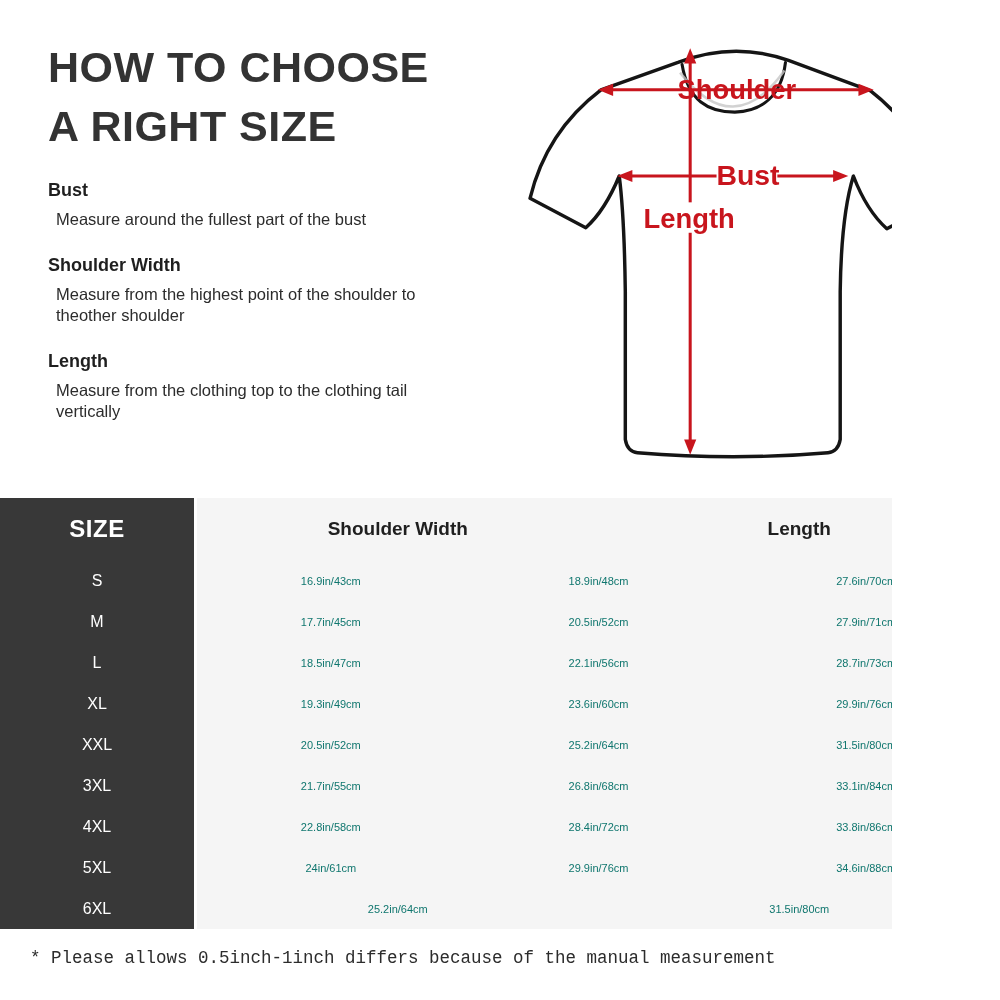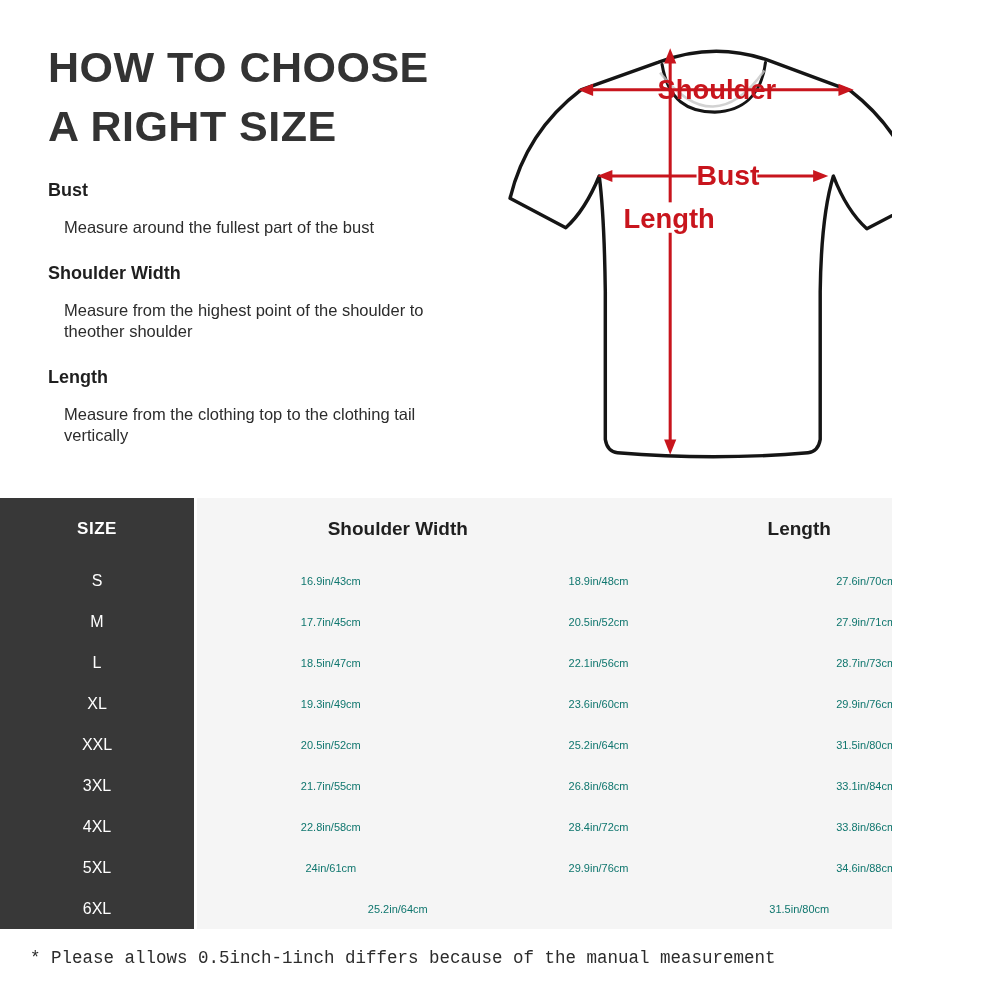"Shoulder" .figure { left: 508px -> 528px }
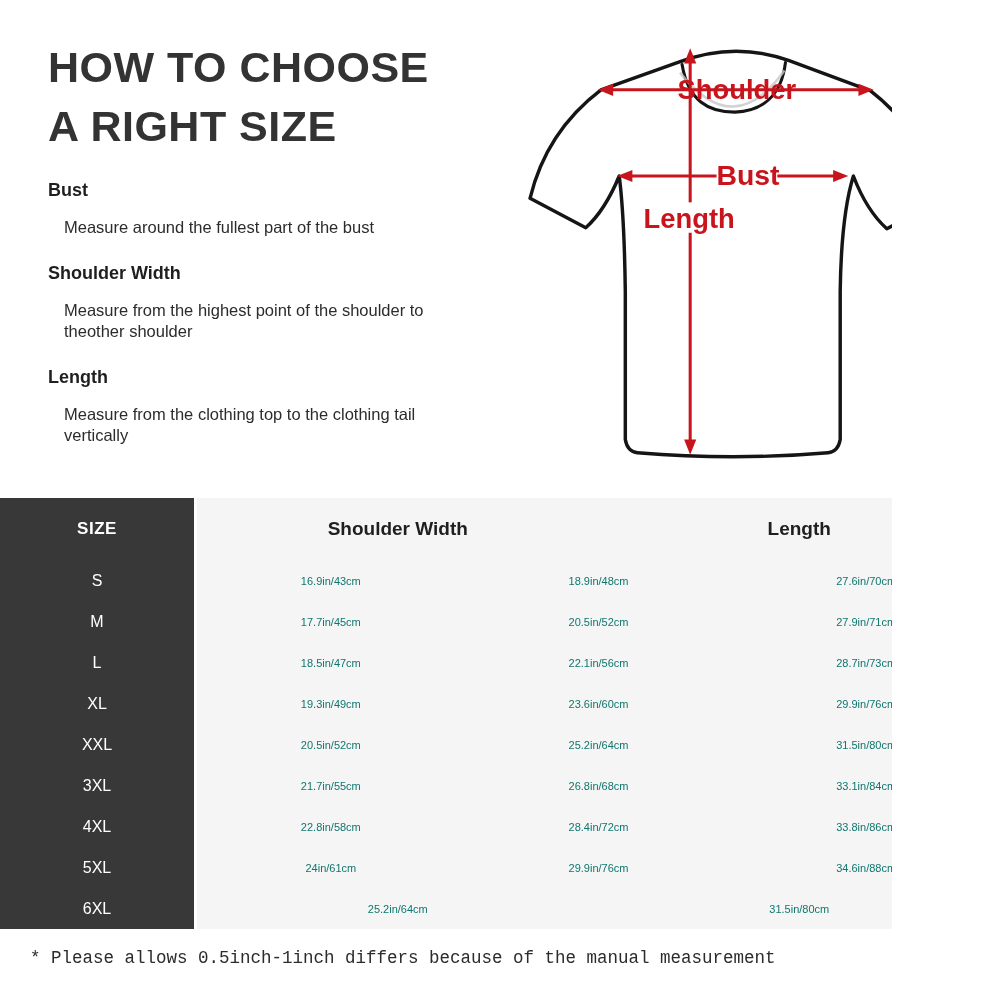"Measure around the fullest part" .section p { margin: 16px -> 8px }
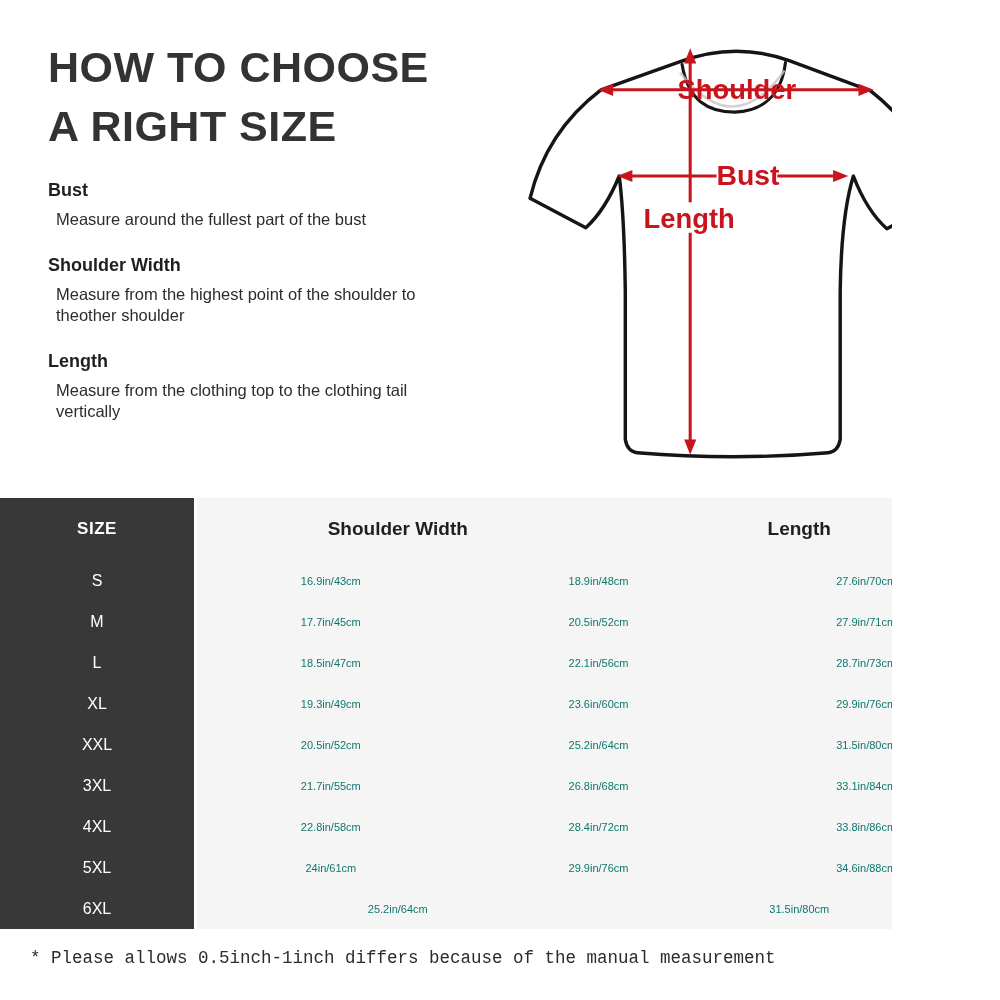"SIZE" .t-header .c-size { font-size: 17px -> 24px }
